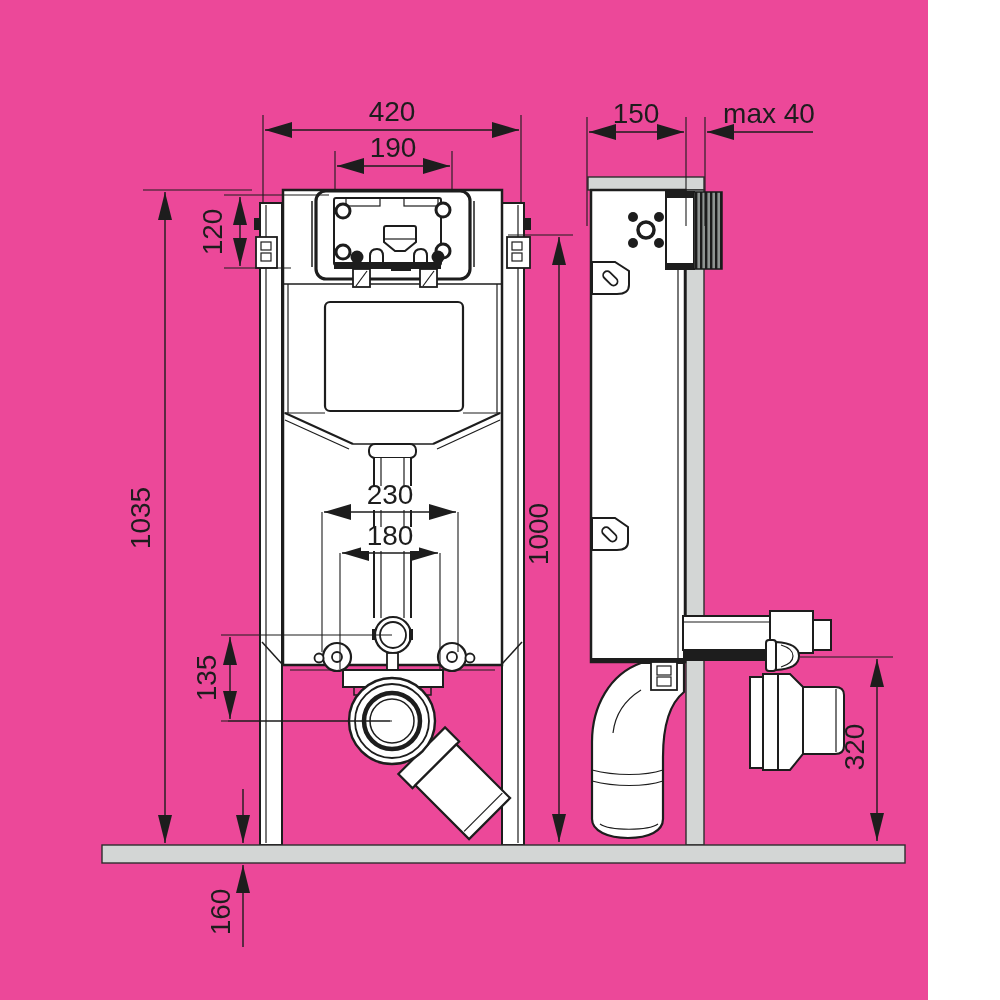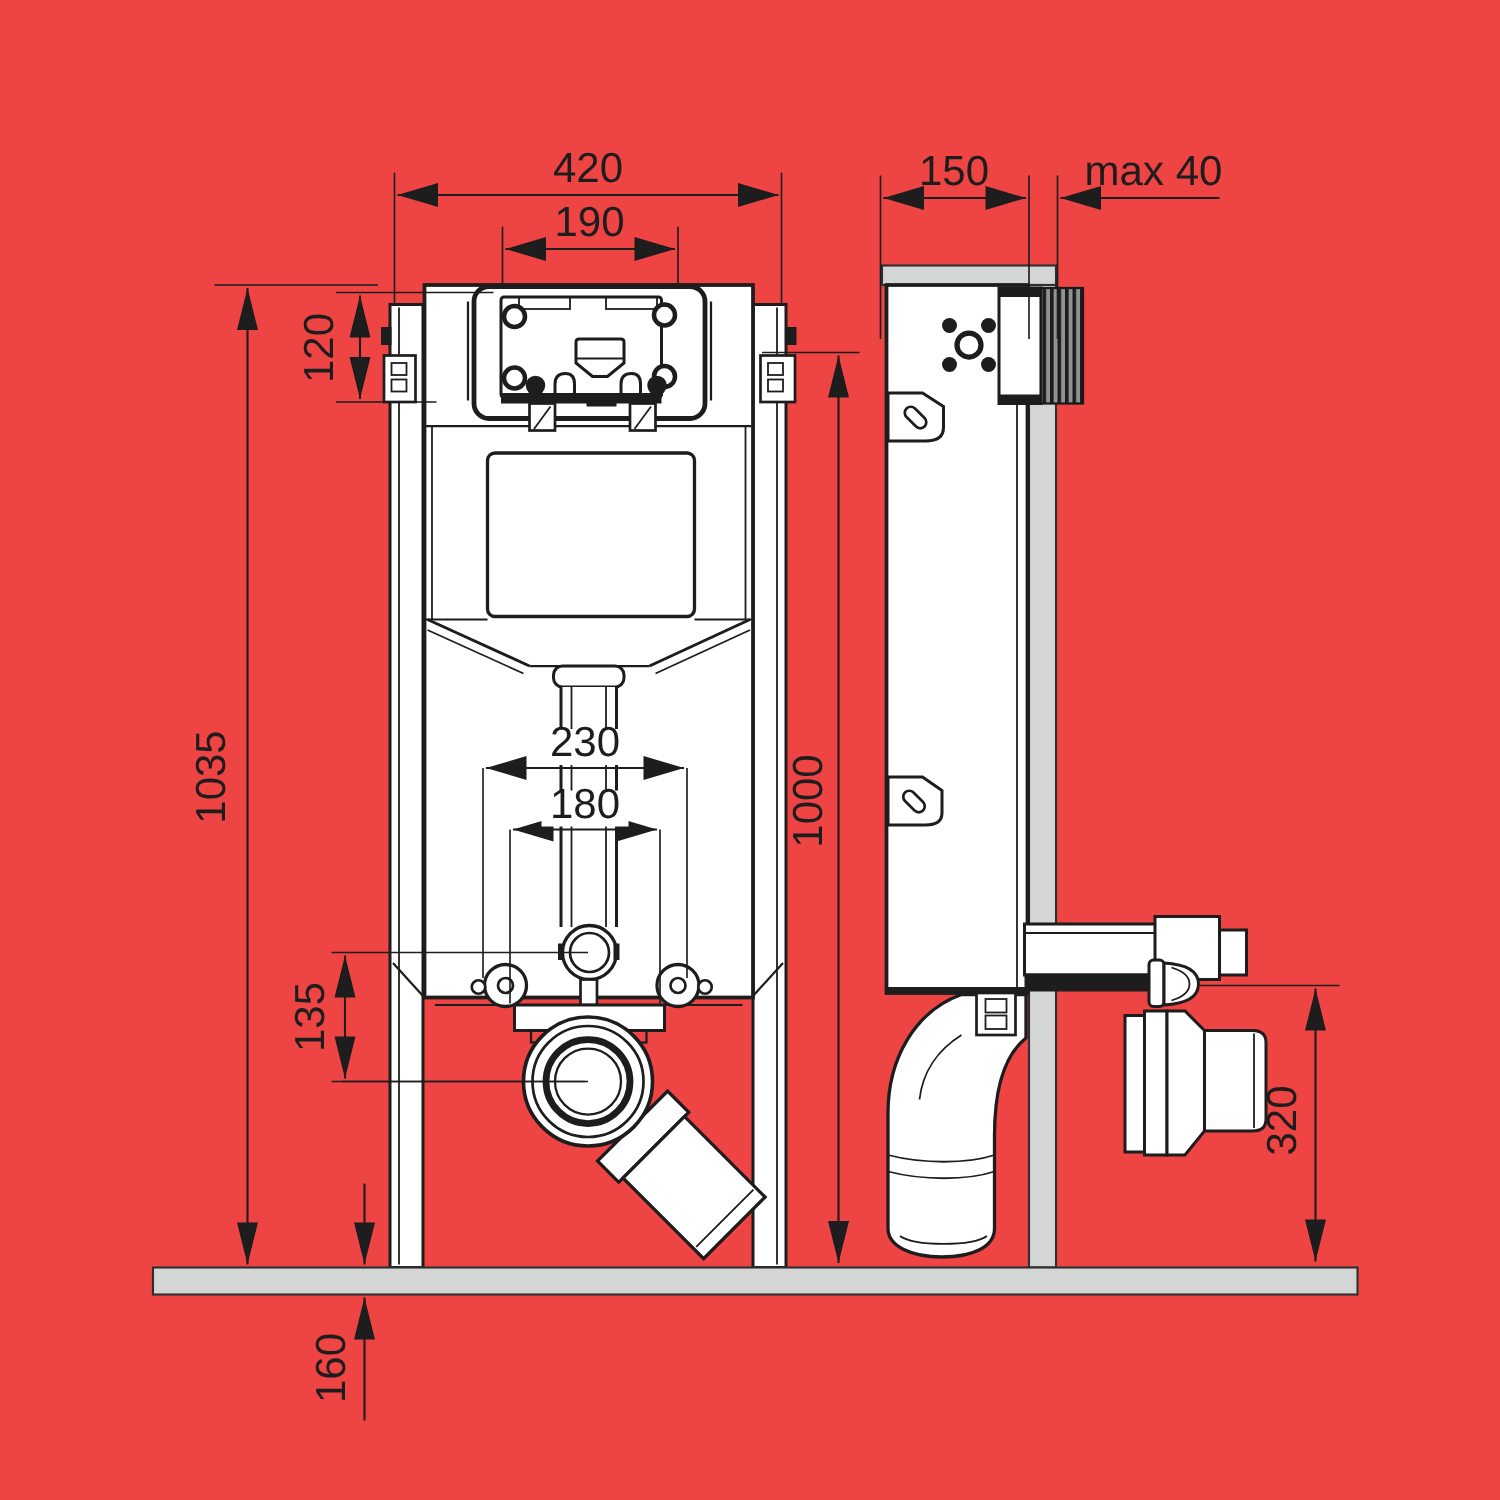"420" #stage { background: #ef4444 -> #ec4899; width: 1000px -> 928px }
